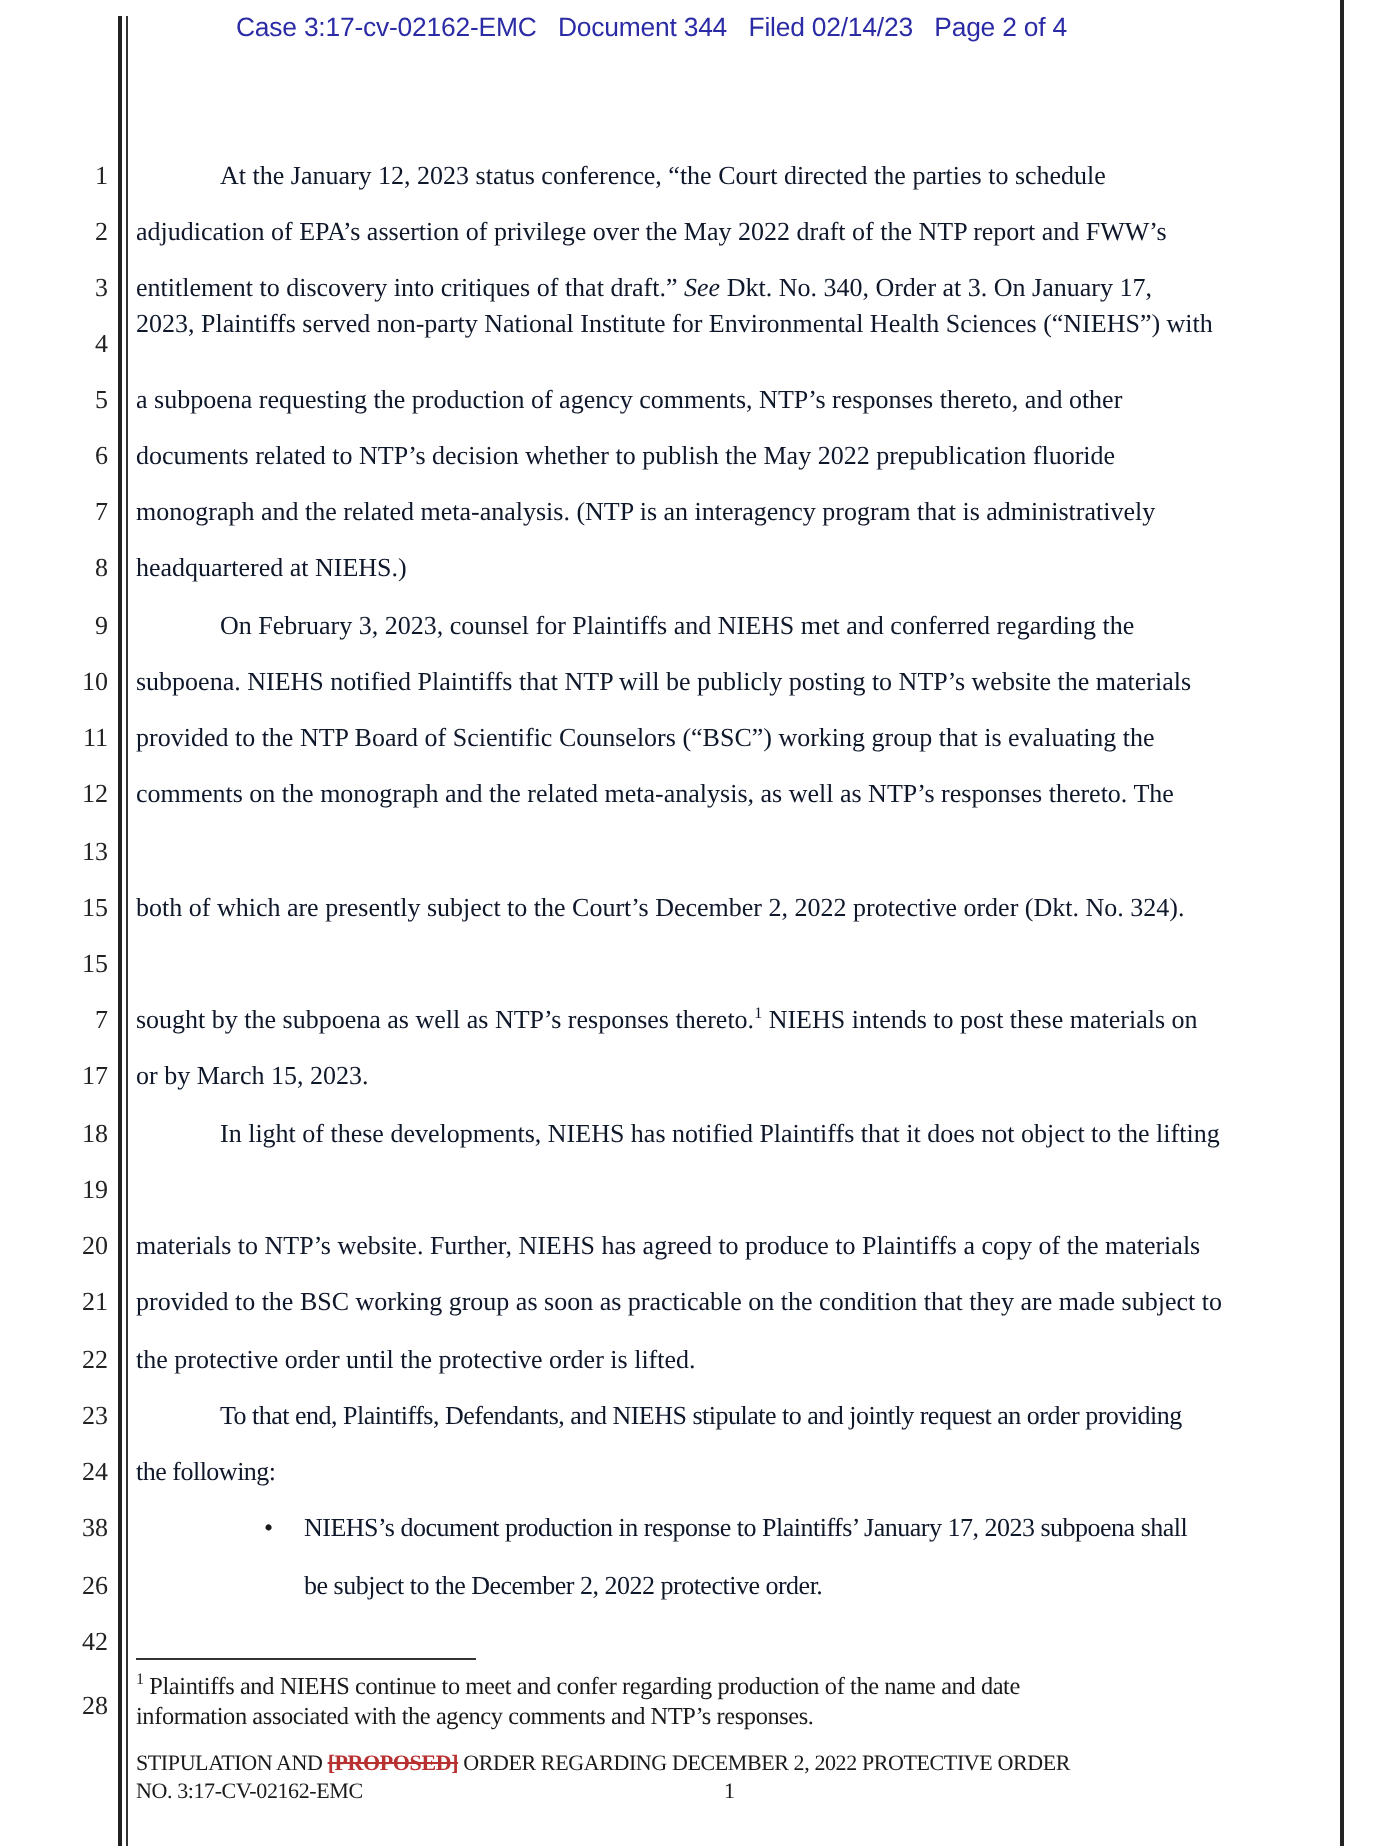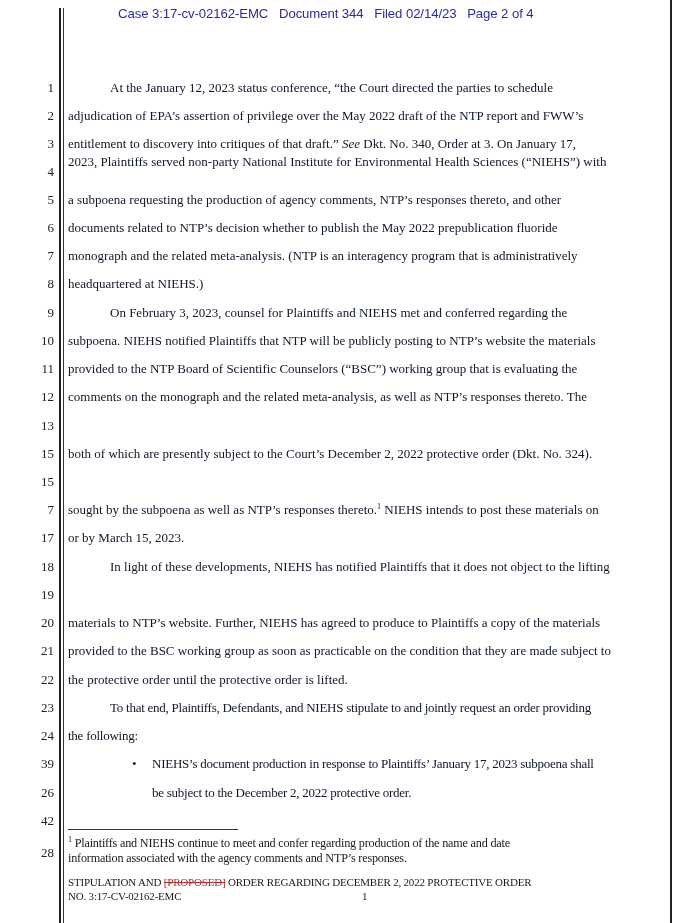"39" div.lineno { text: 39 -> 38 }
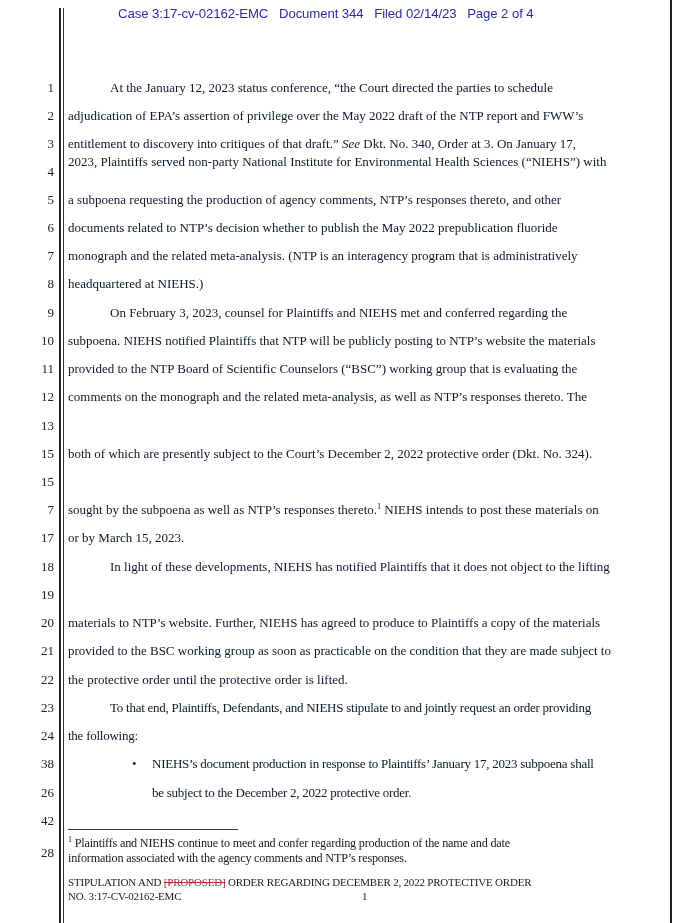"[PROPOSED]" .strike { font-weight: none -> bold }
